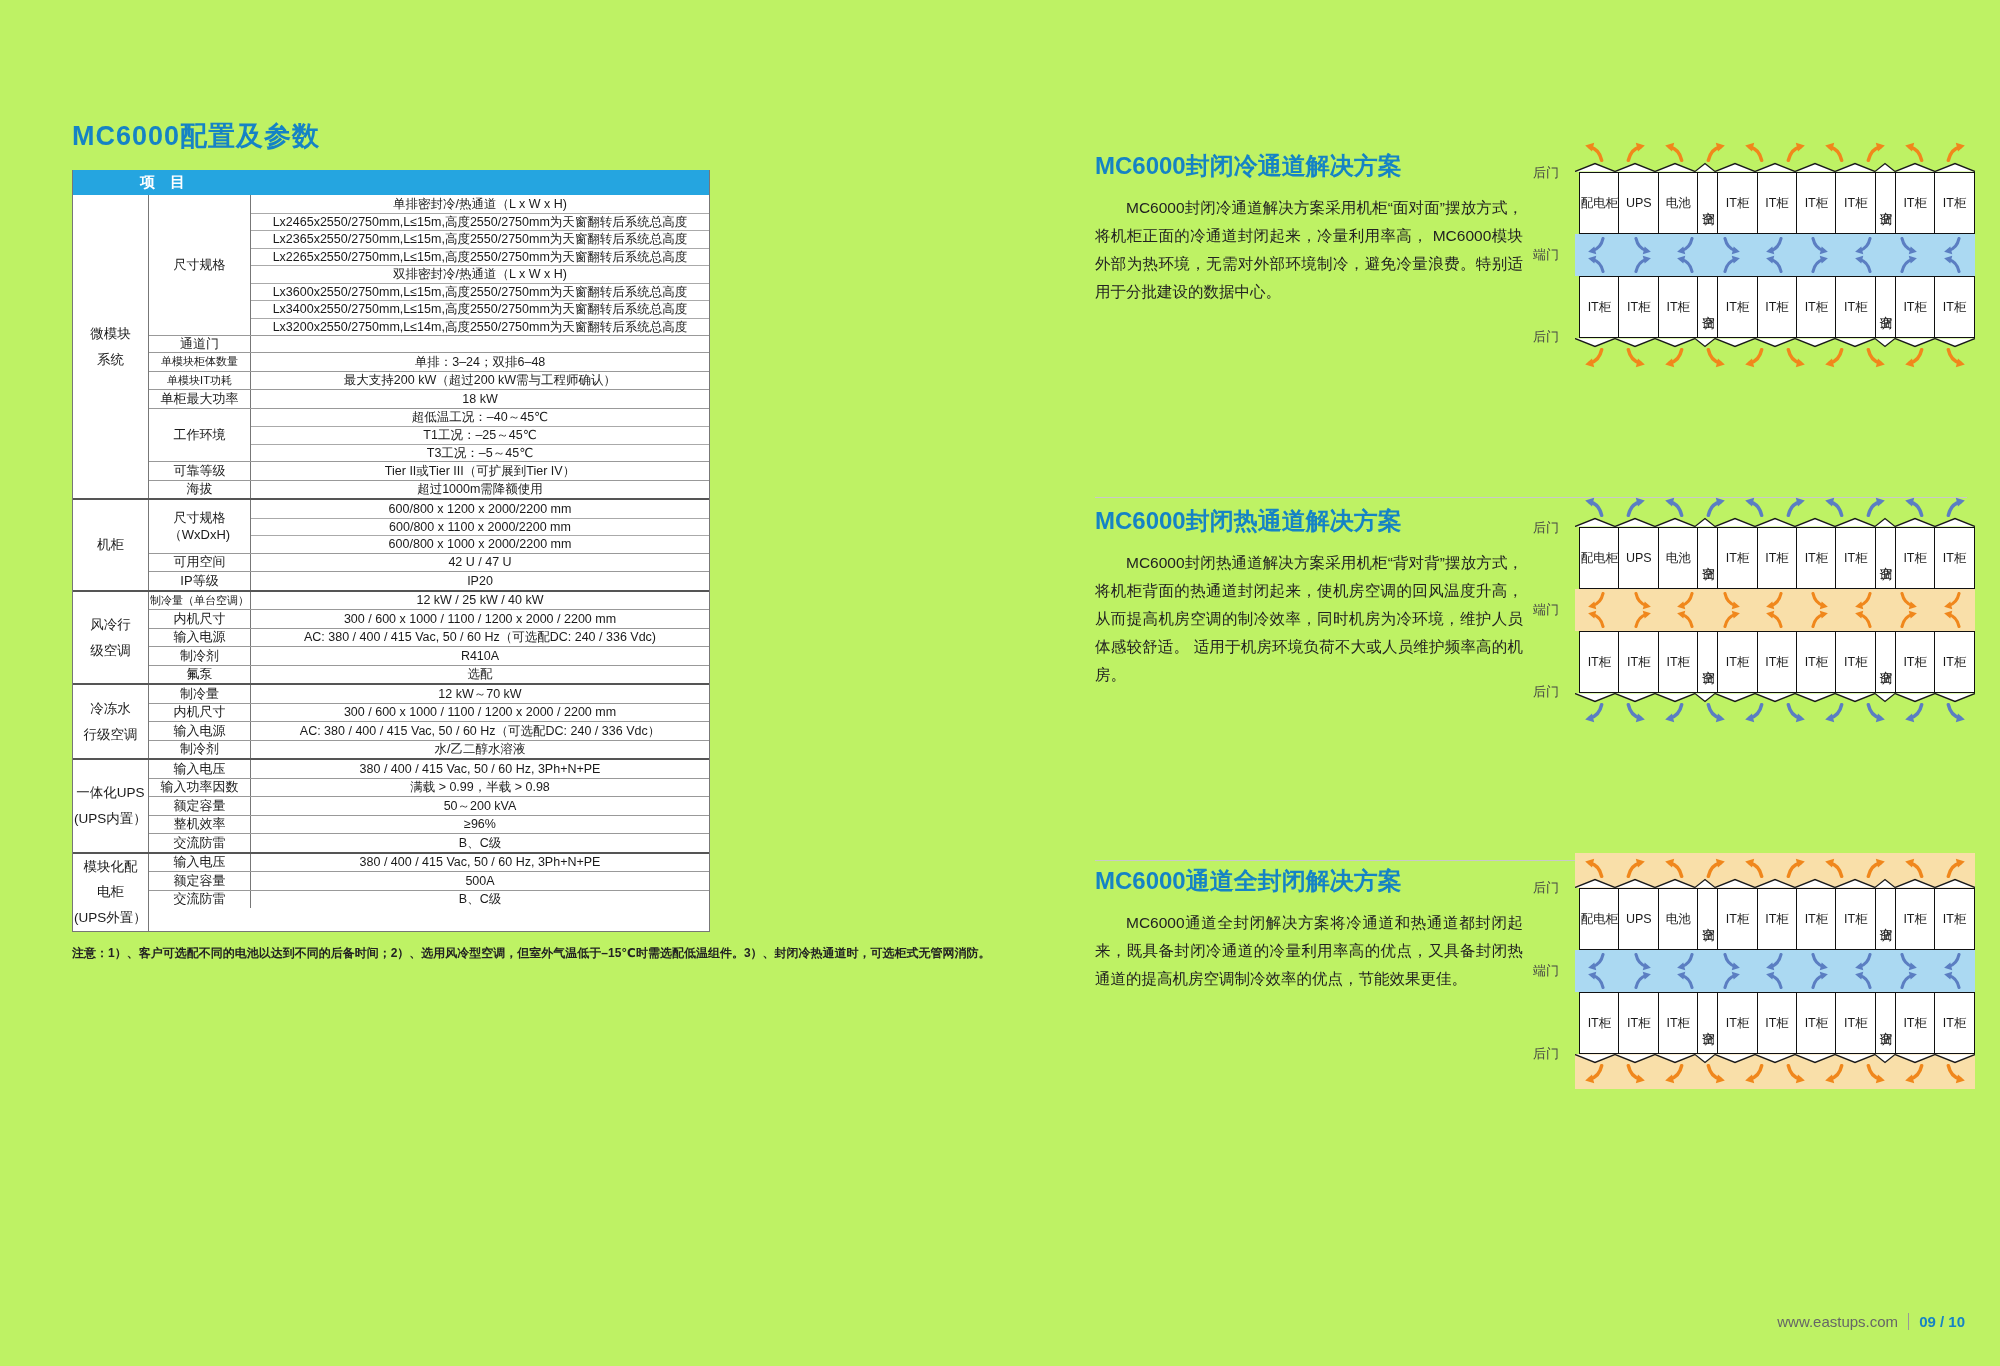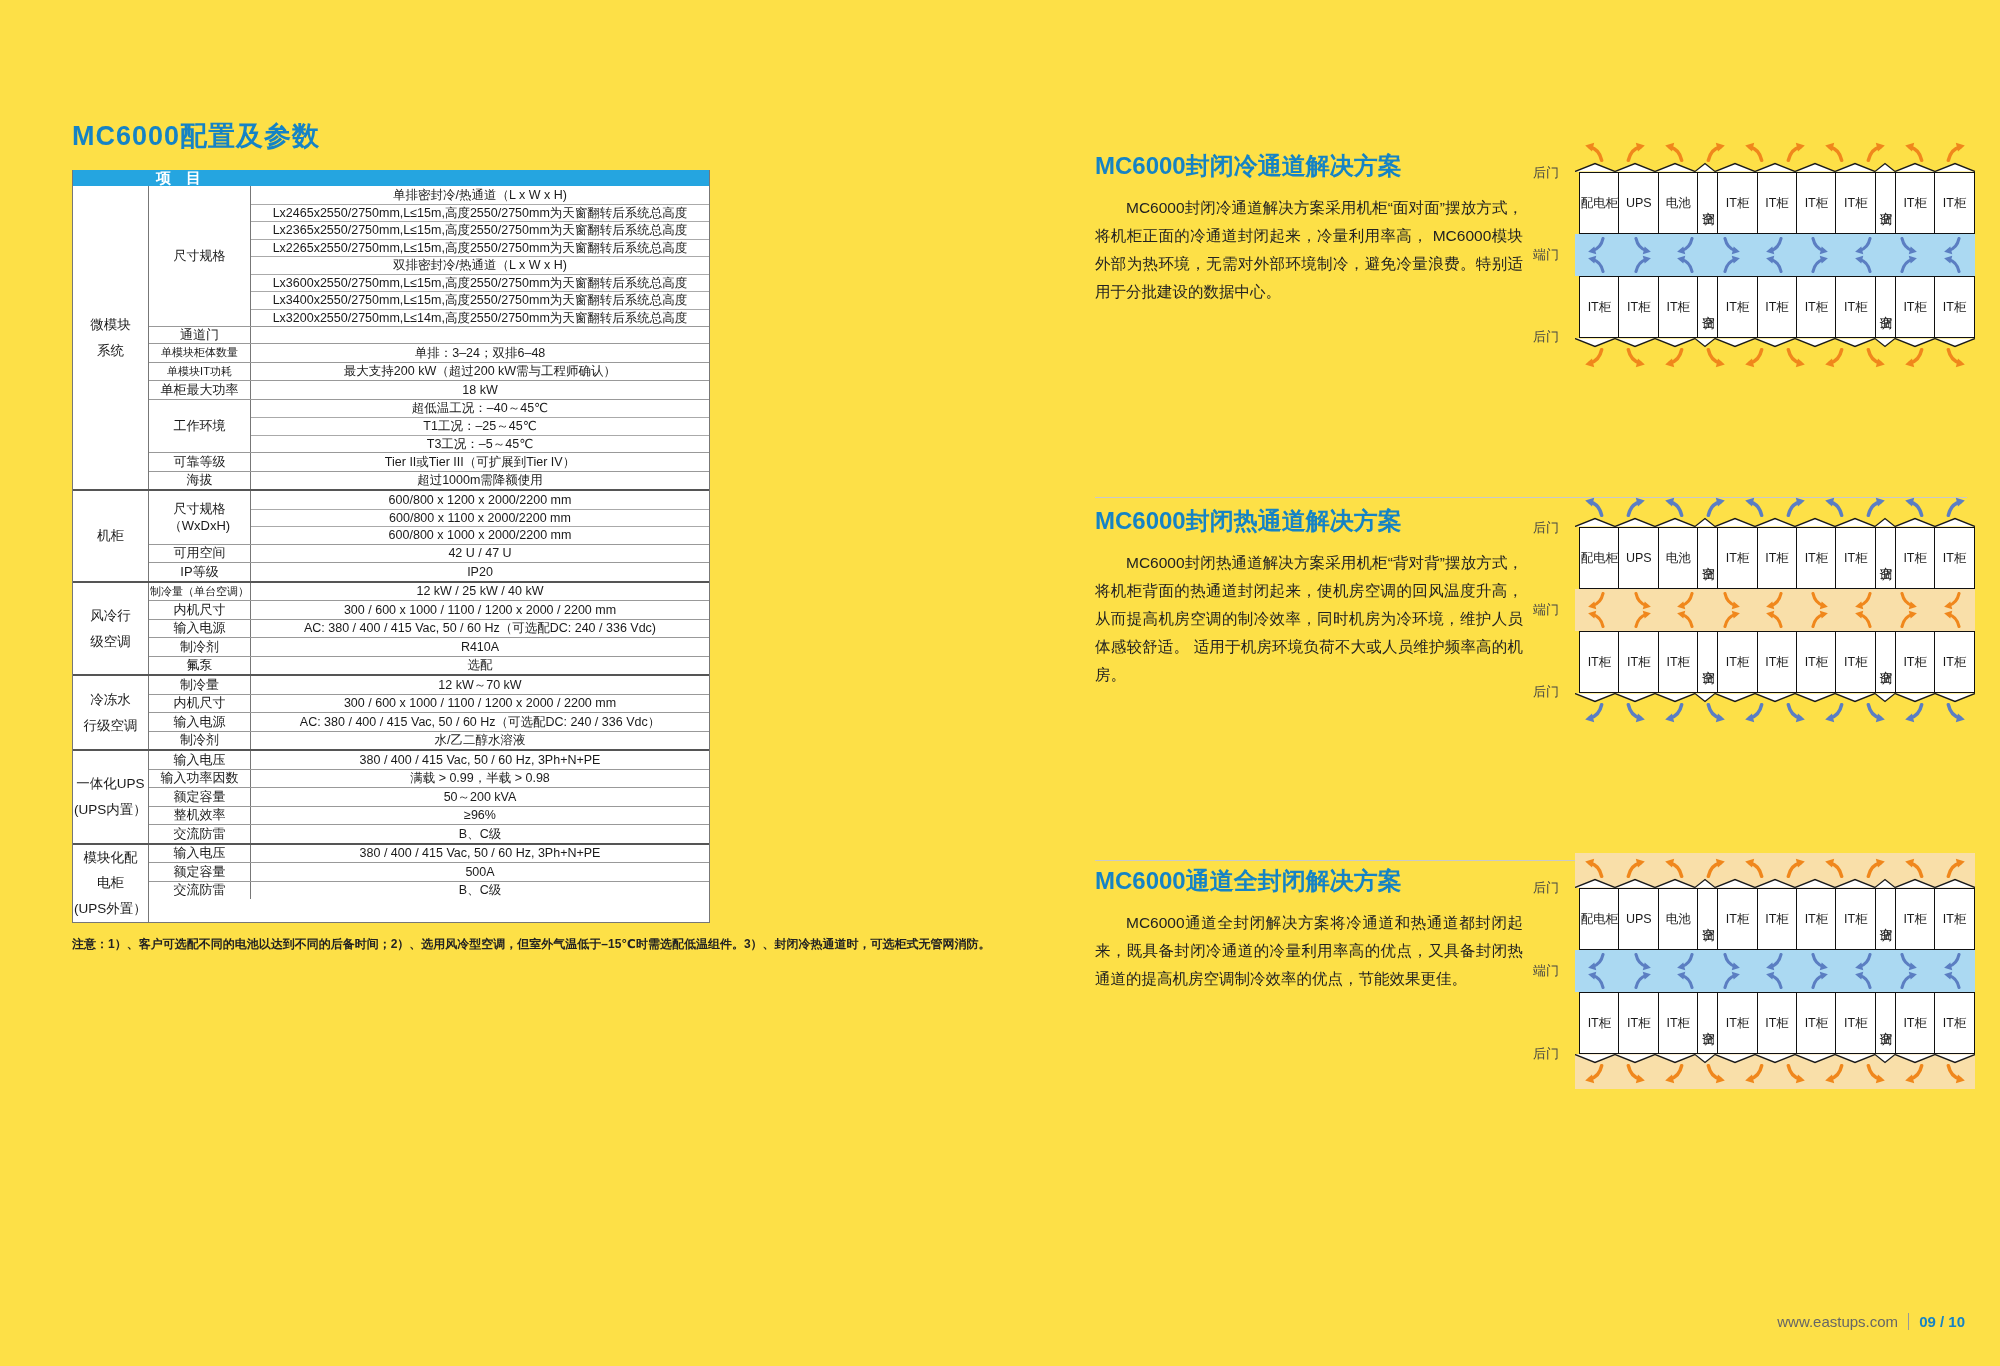"MC6000配置及参数" .page { background: #fde047 -> #bef264 }
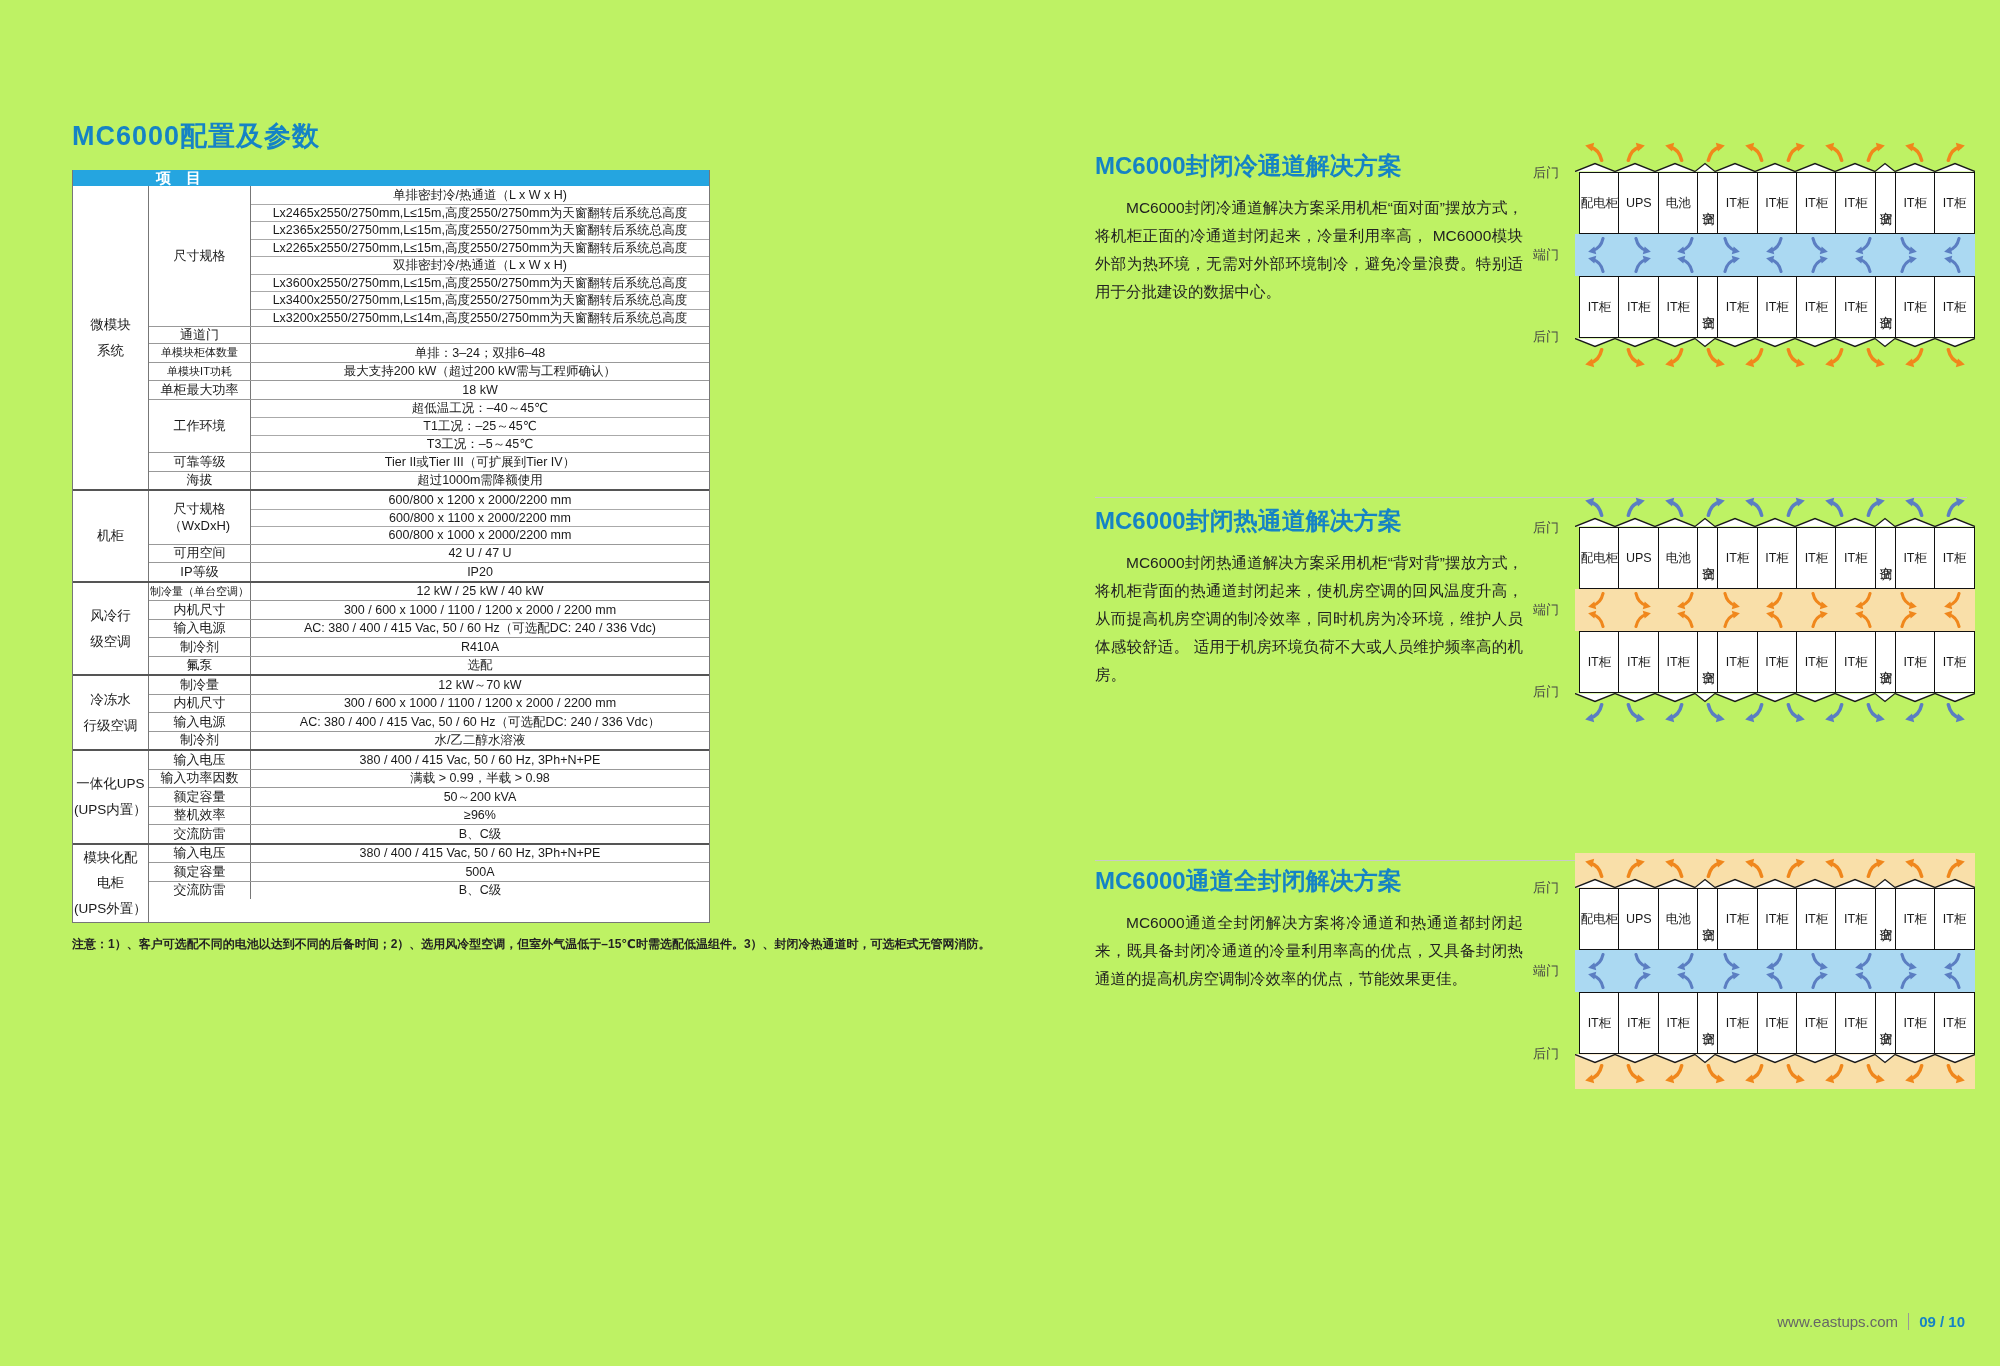"项 目" .thead { height: 16px -> 25px; padding-left: 16px -> none }
